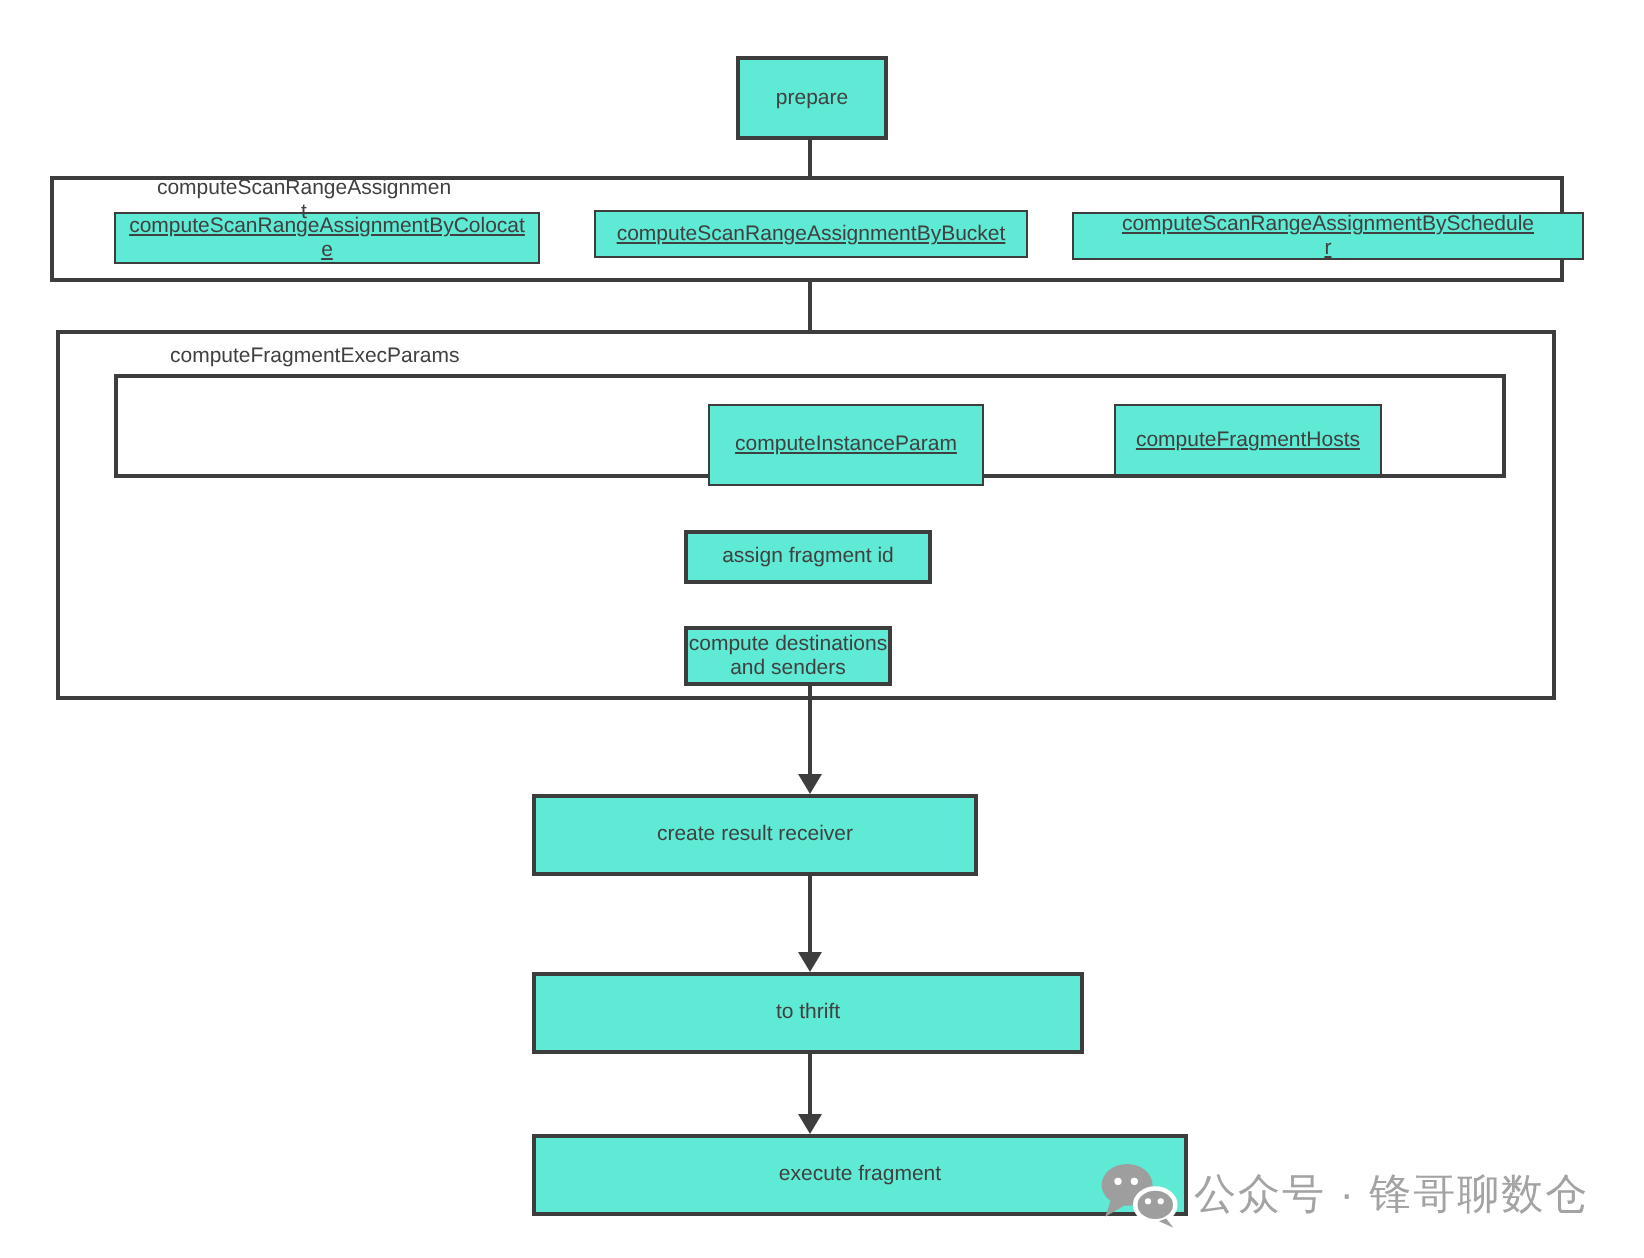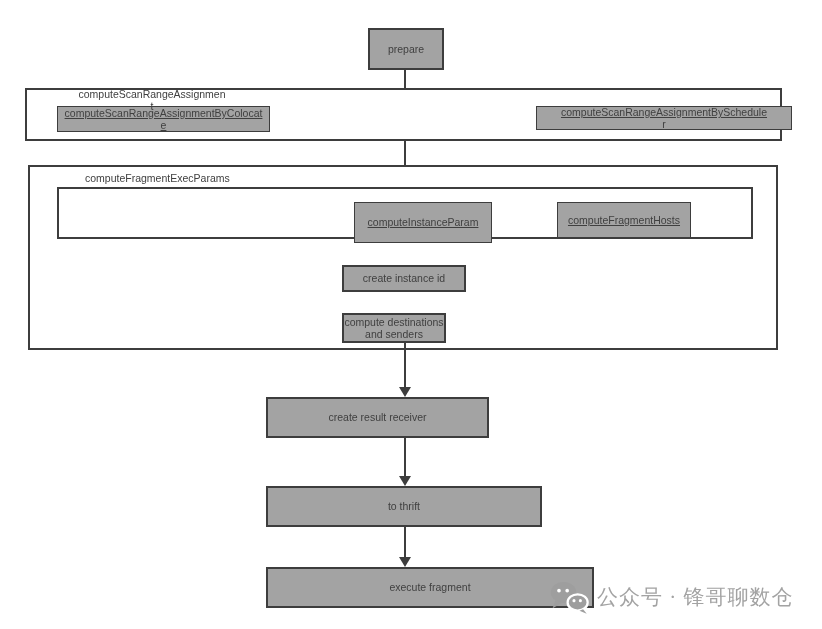"prepare" .node { background: #a3a3a3 -> #5eead4 }
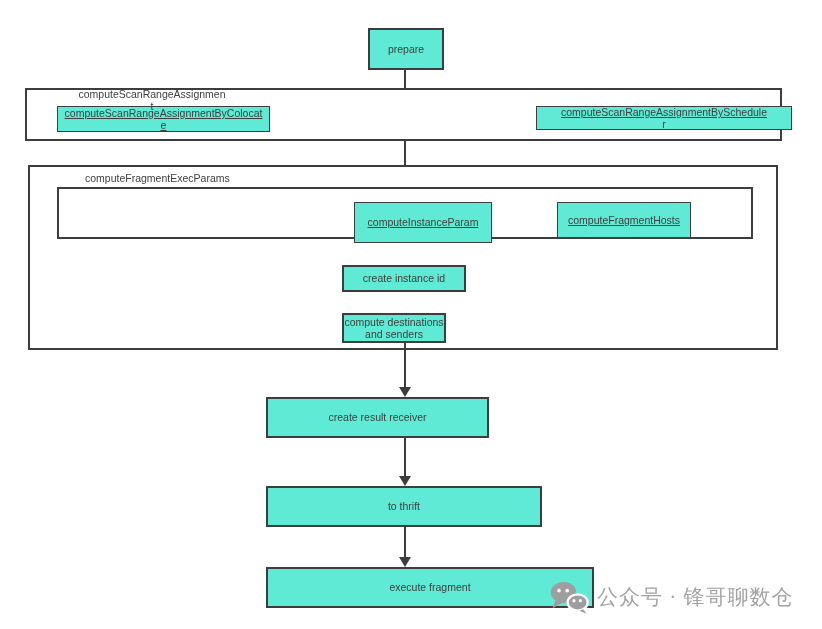"computeScanRangeAssignmentByBucket" div.node { html: none -> <div>computeScanRangeAssignmentByBucket</div> }
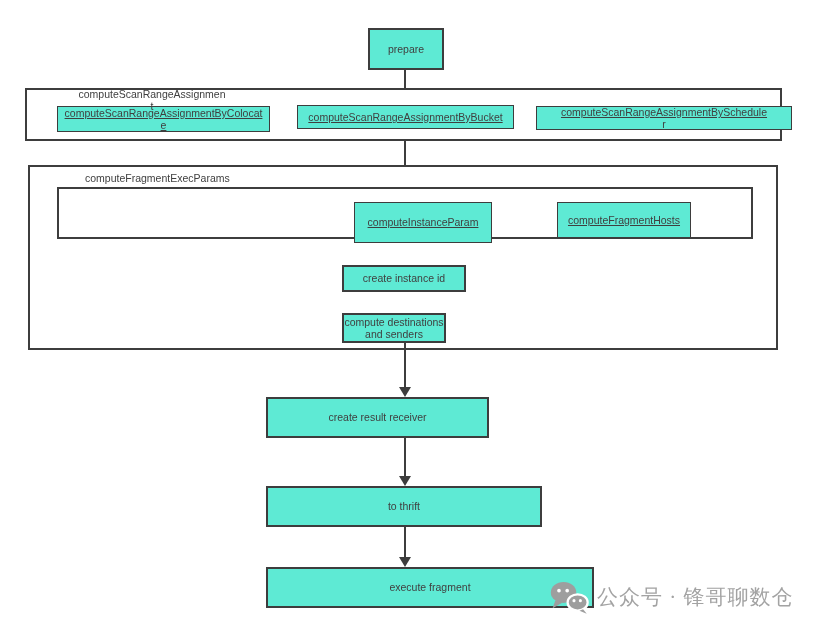"create instance id" div.node { text: create instance -> assign fragment }
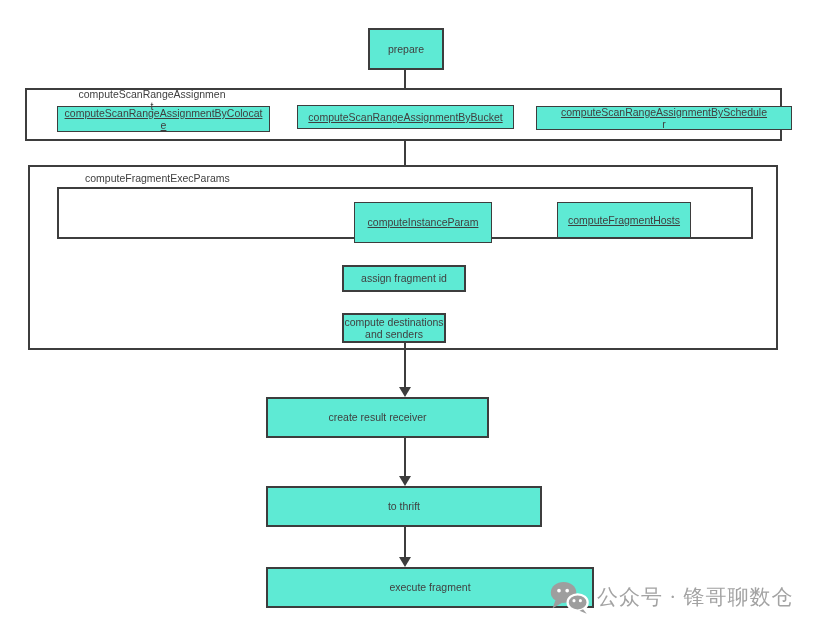"公众号 · 锋哥聊数仓" .watermark { font-family: Liberation Serif, serif -> none }
